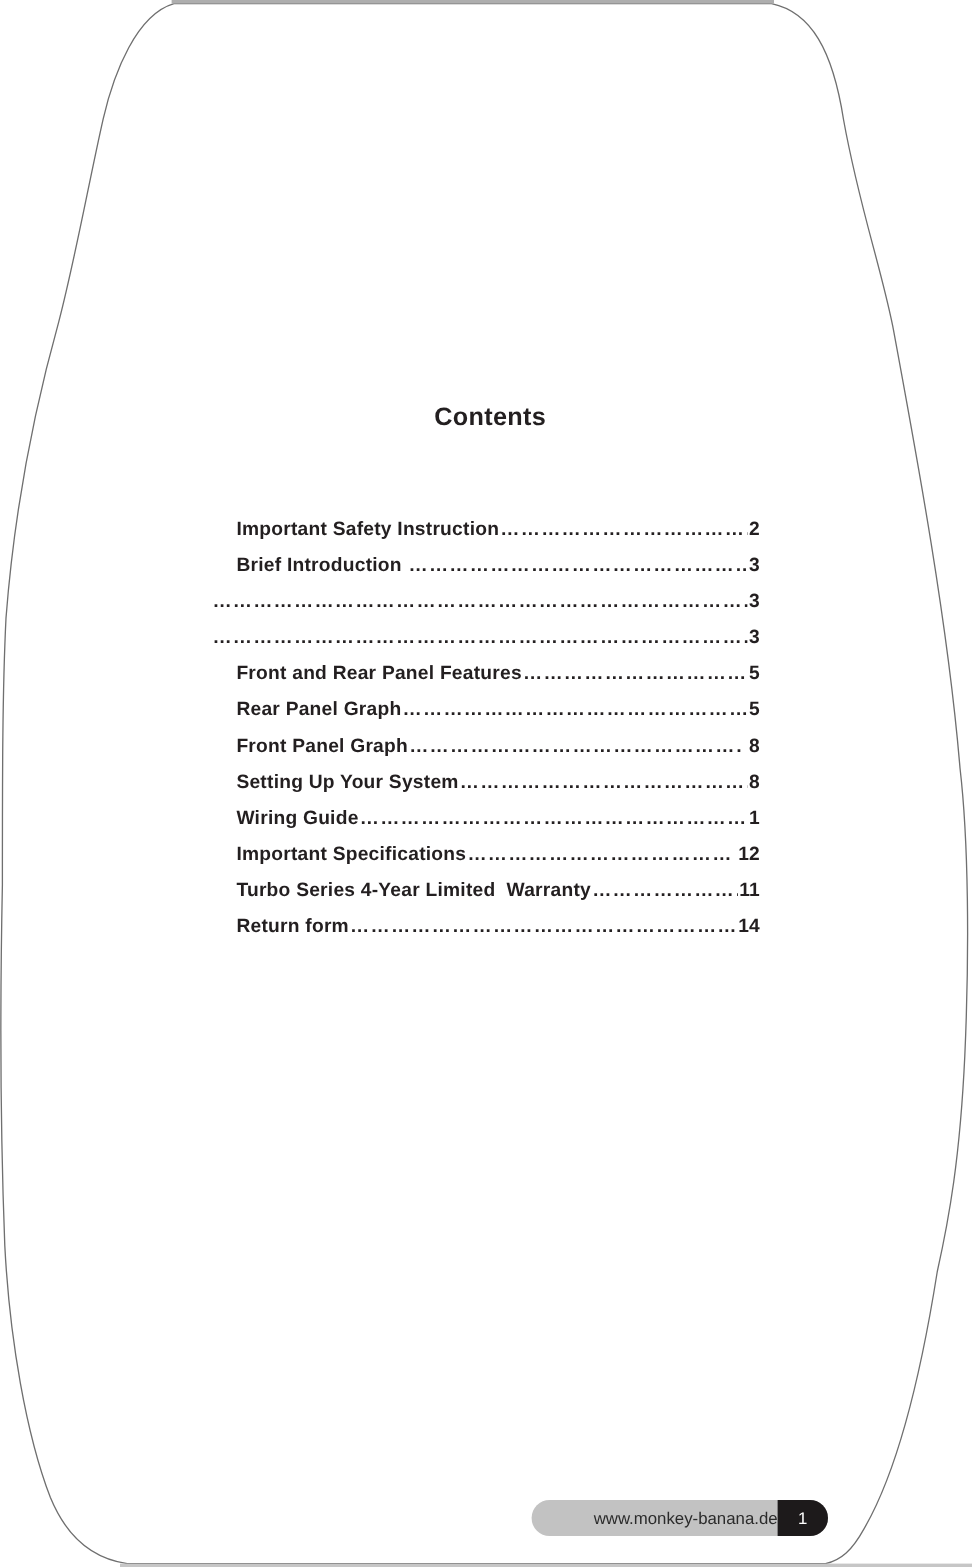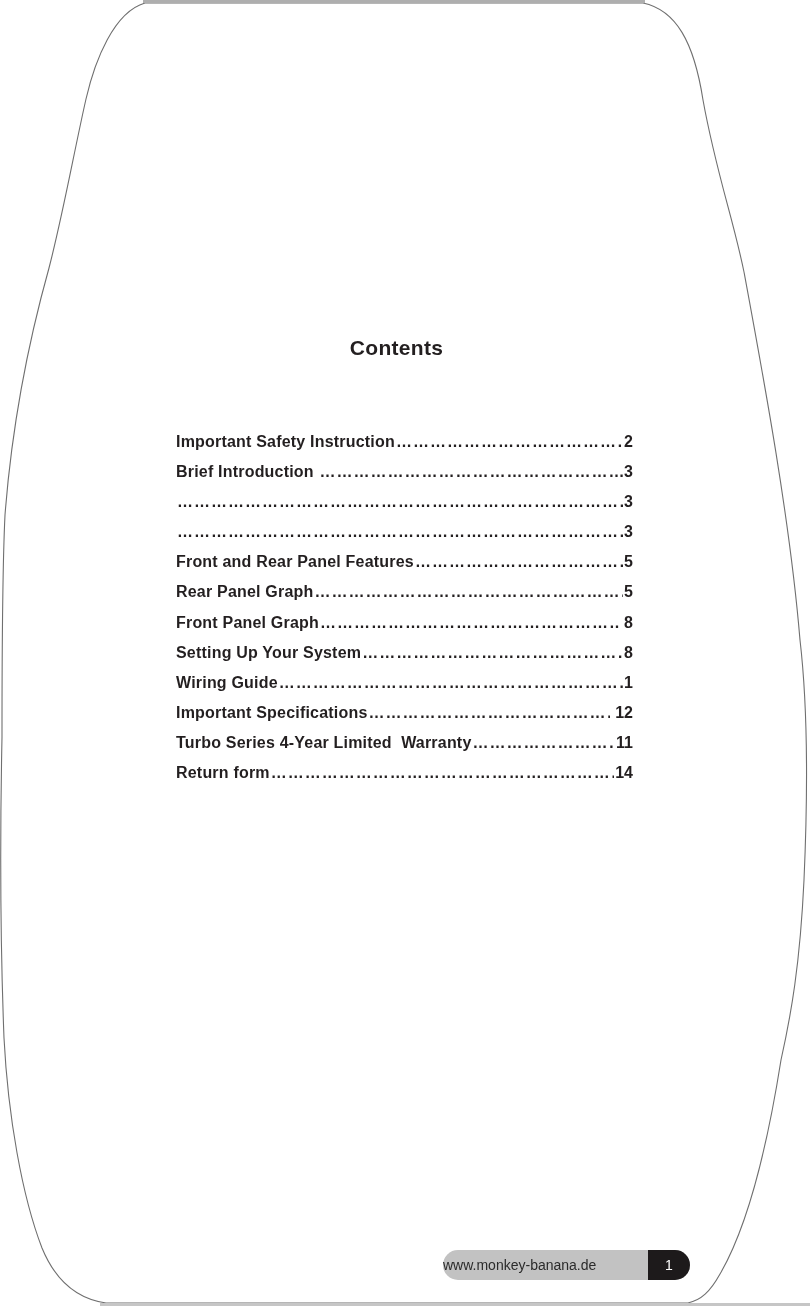"Contents" .title { left: 168px -> 180px }
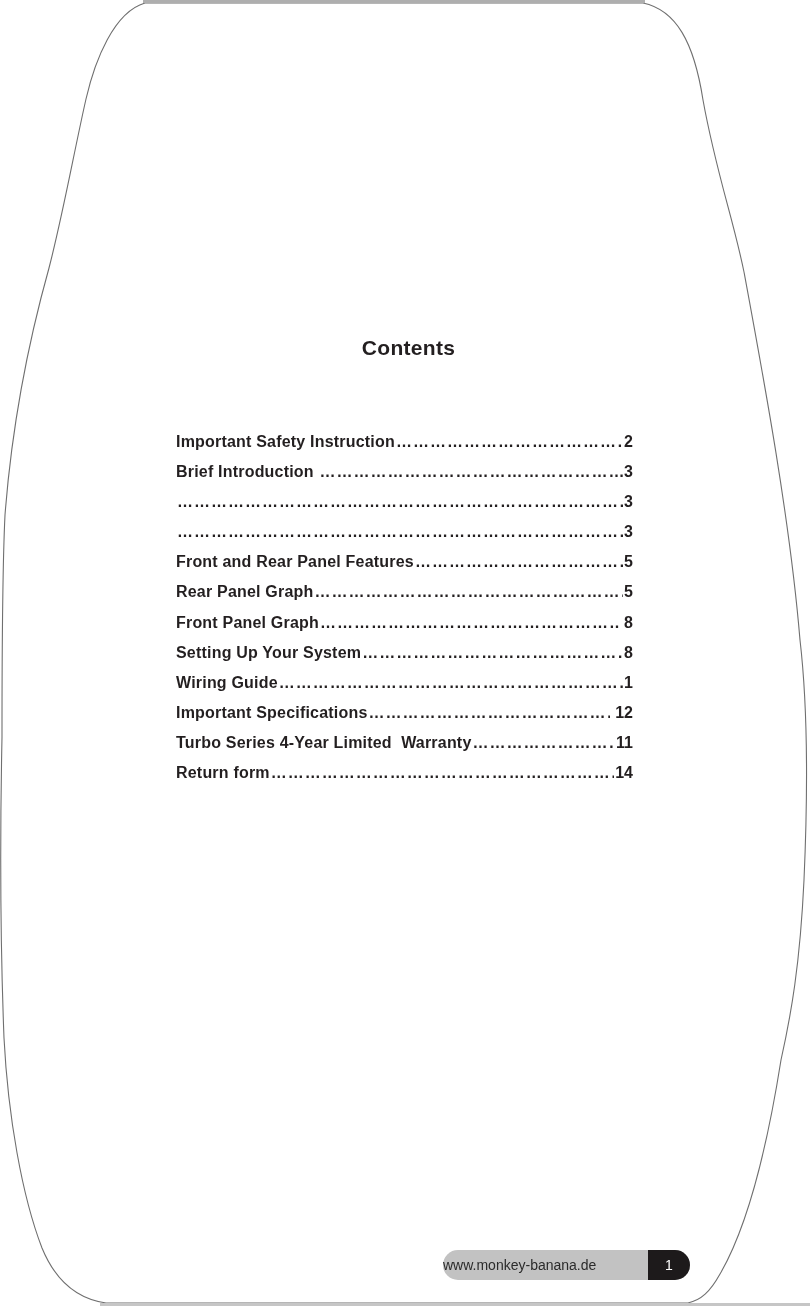"Important Safety Instruction" .toc-label { margin-left: none -> 21px }
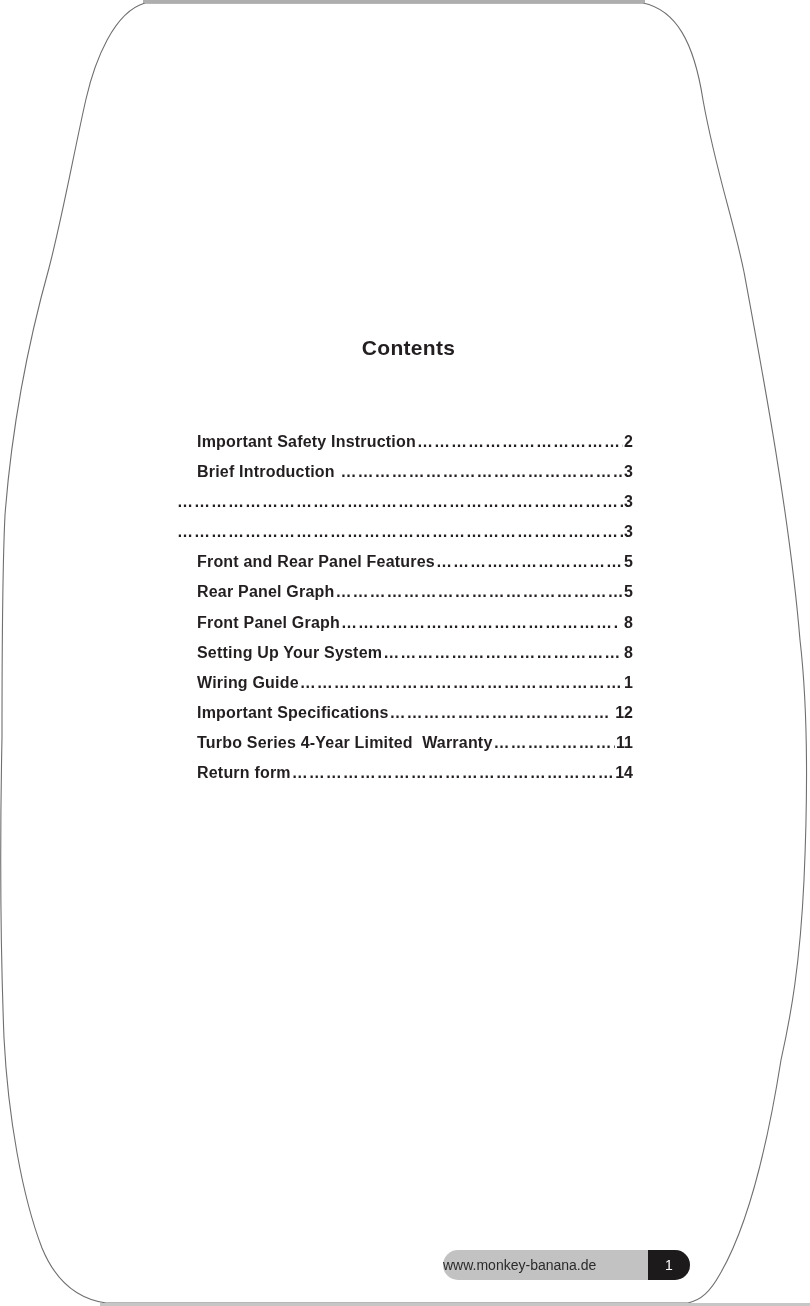"www.monkey-banana.de" .footer-url { text-align: left -> right }
